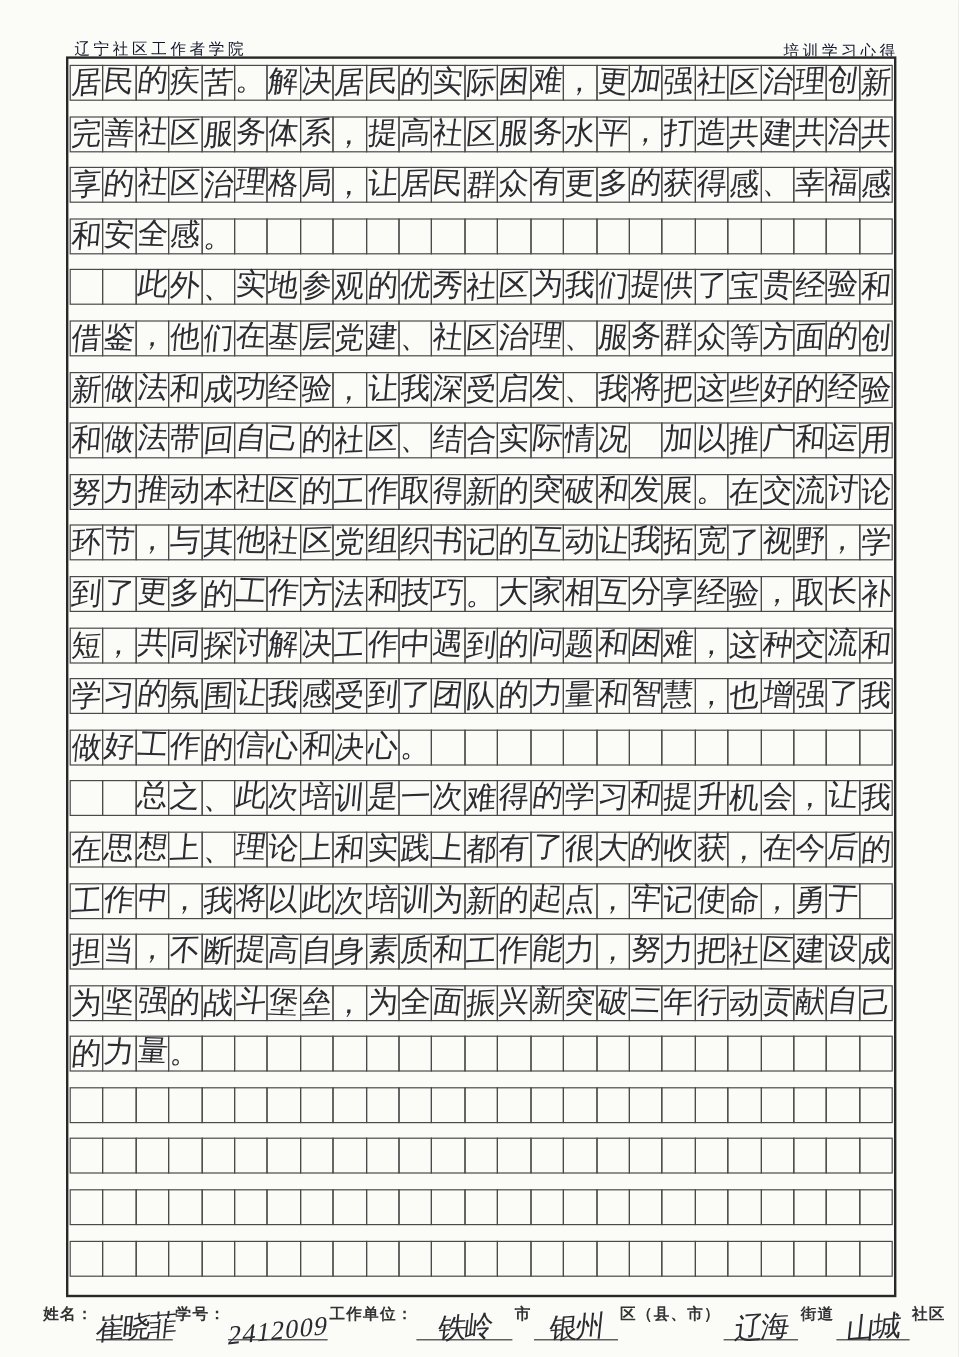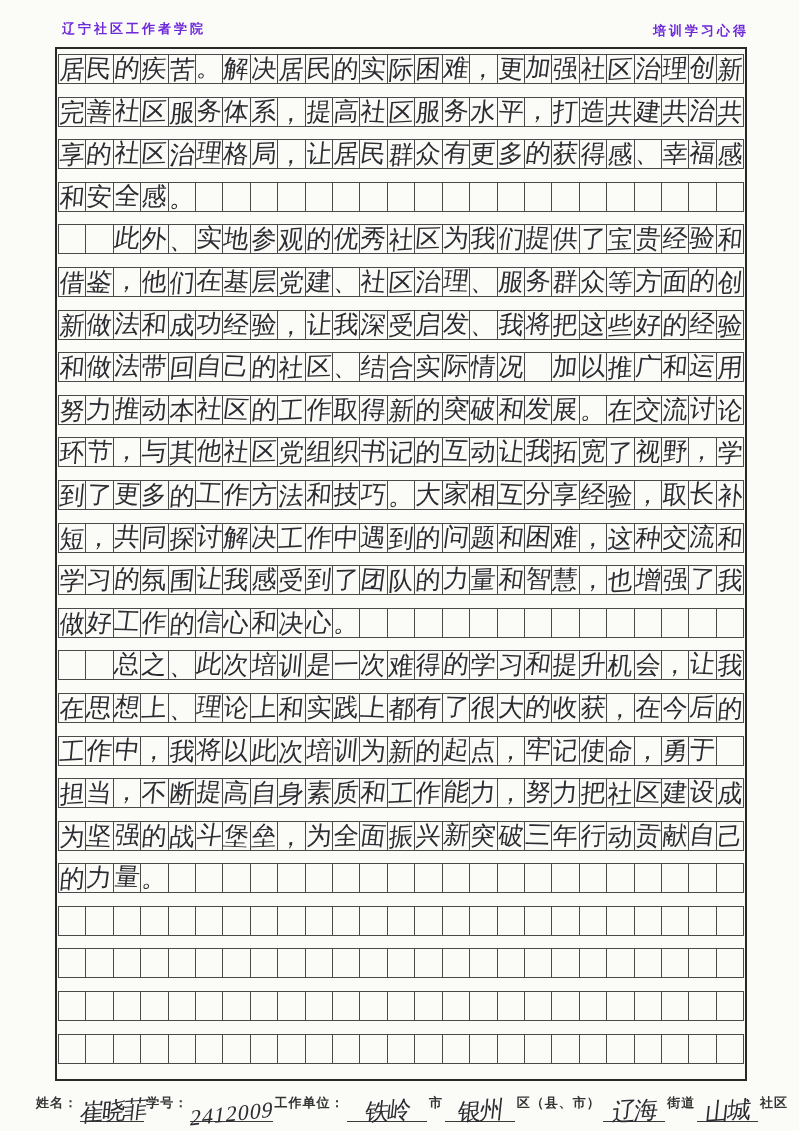"辽宁社区工作者学院" .hdr { color: #6d28d9 -> #0f172a; font-weight: bold -> none; top: 20px -> 32px }
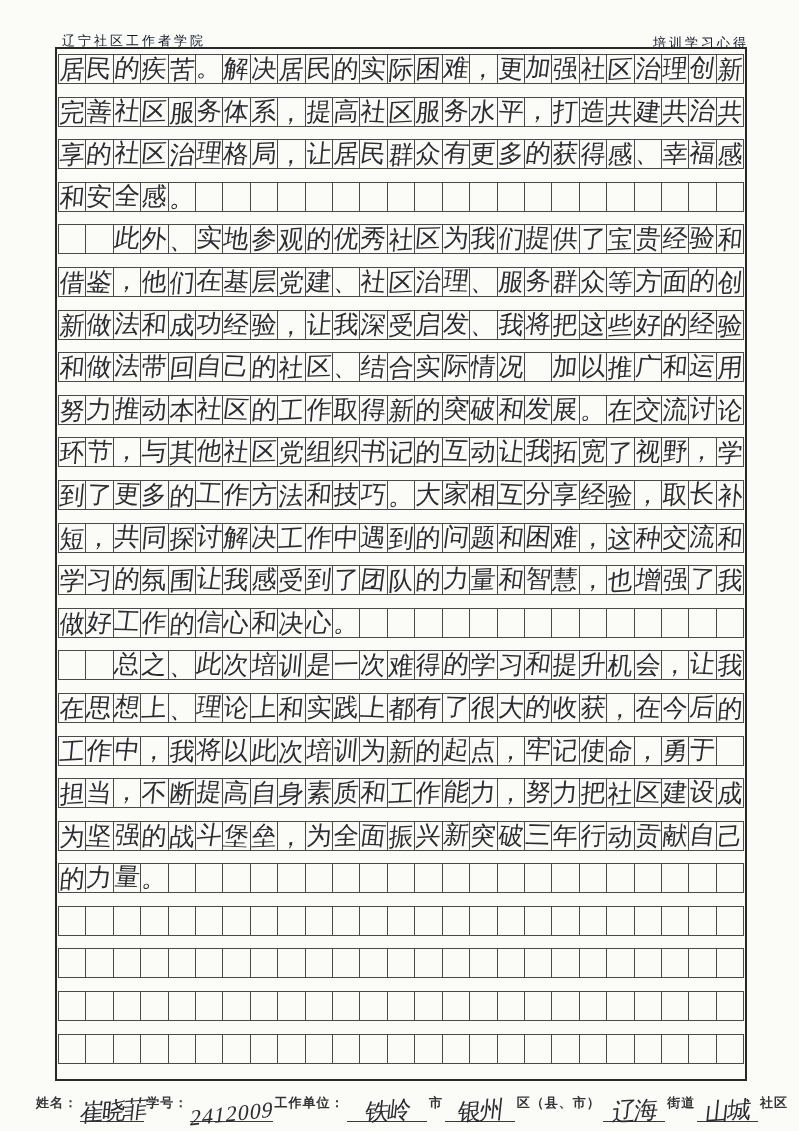"姓名：" .footer { align-items: center -> flex-start }
